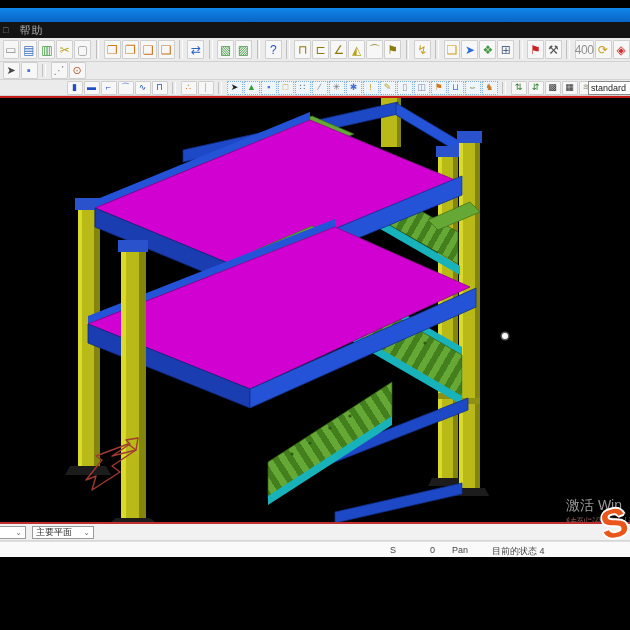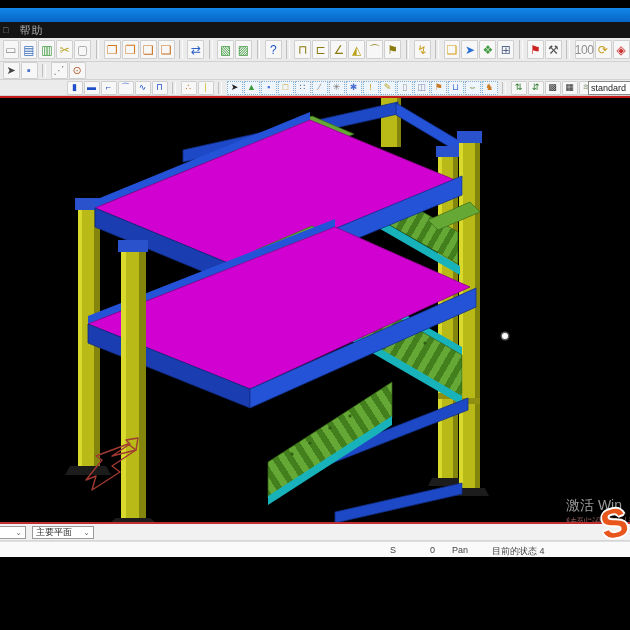"100" span.tb-icon { text: 100 -> 400 }
